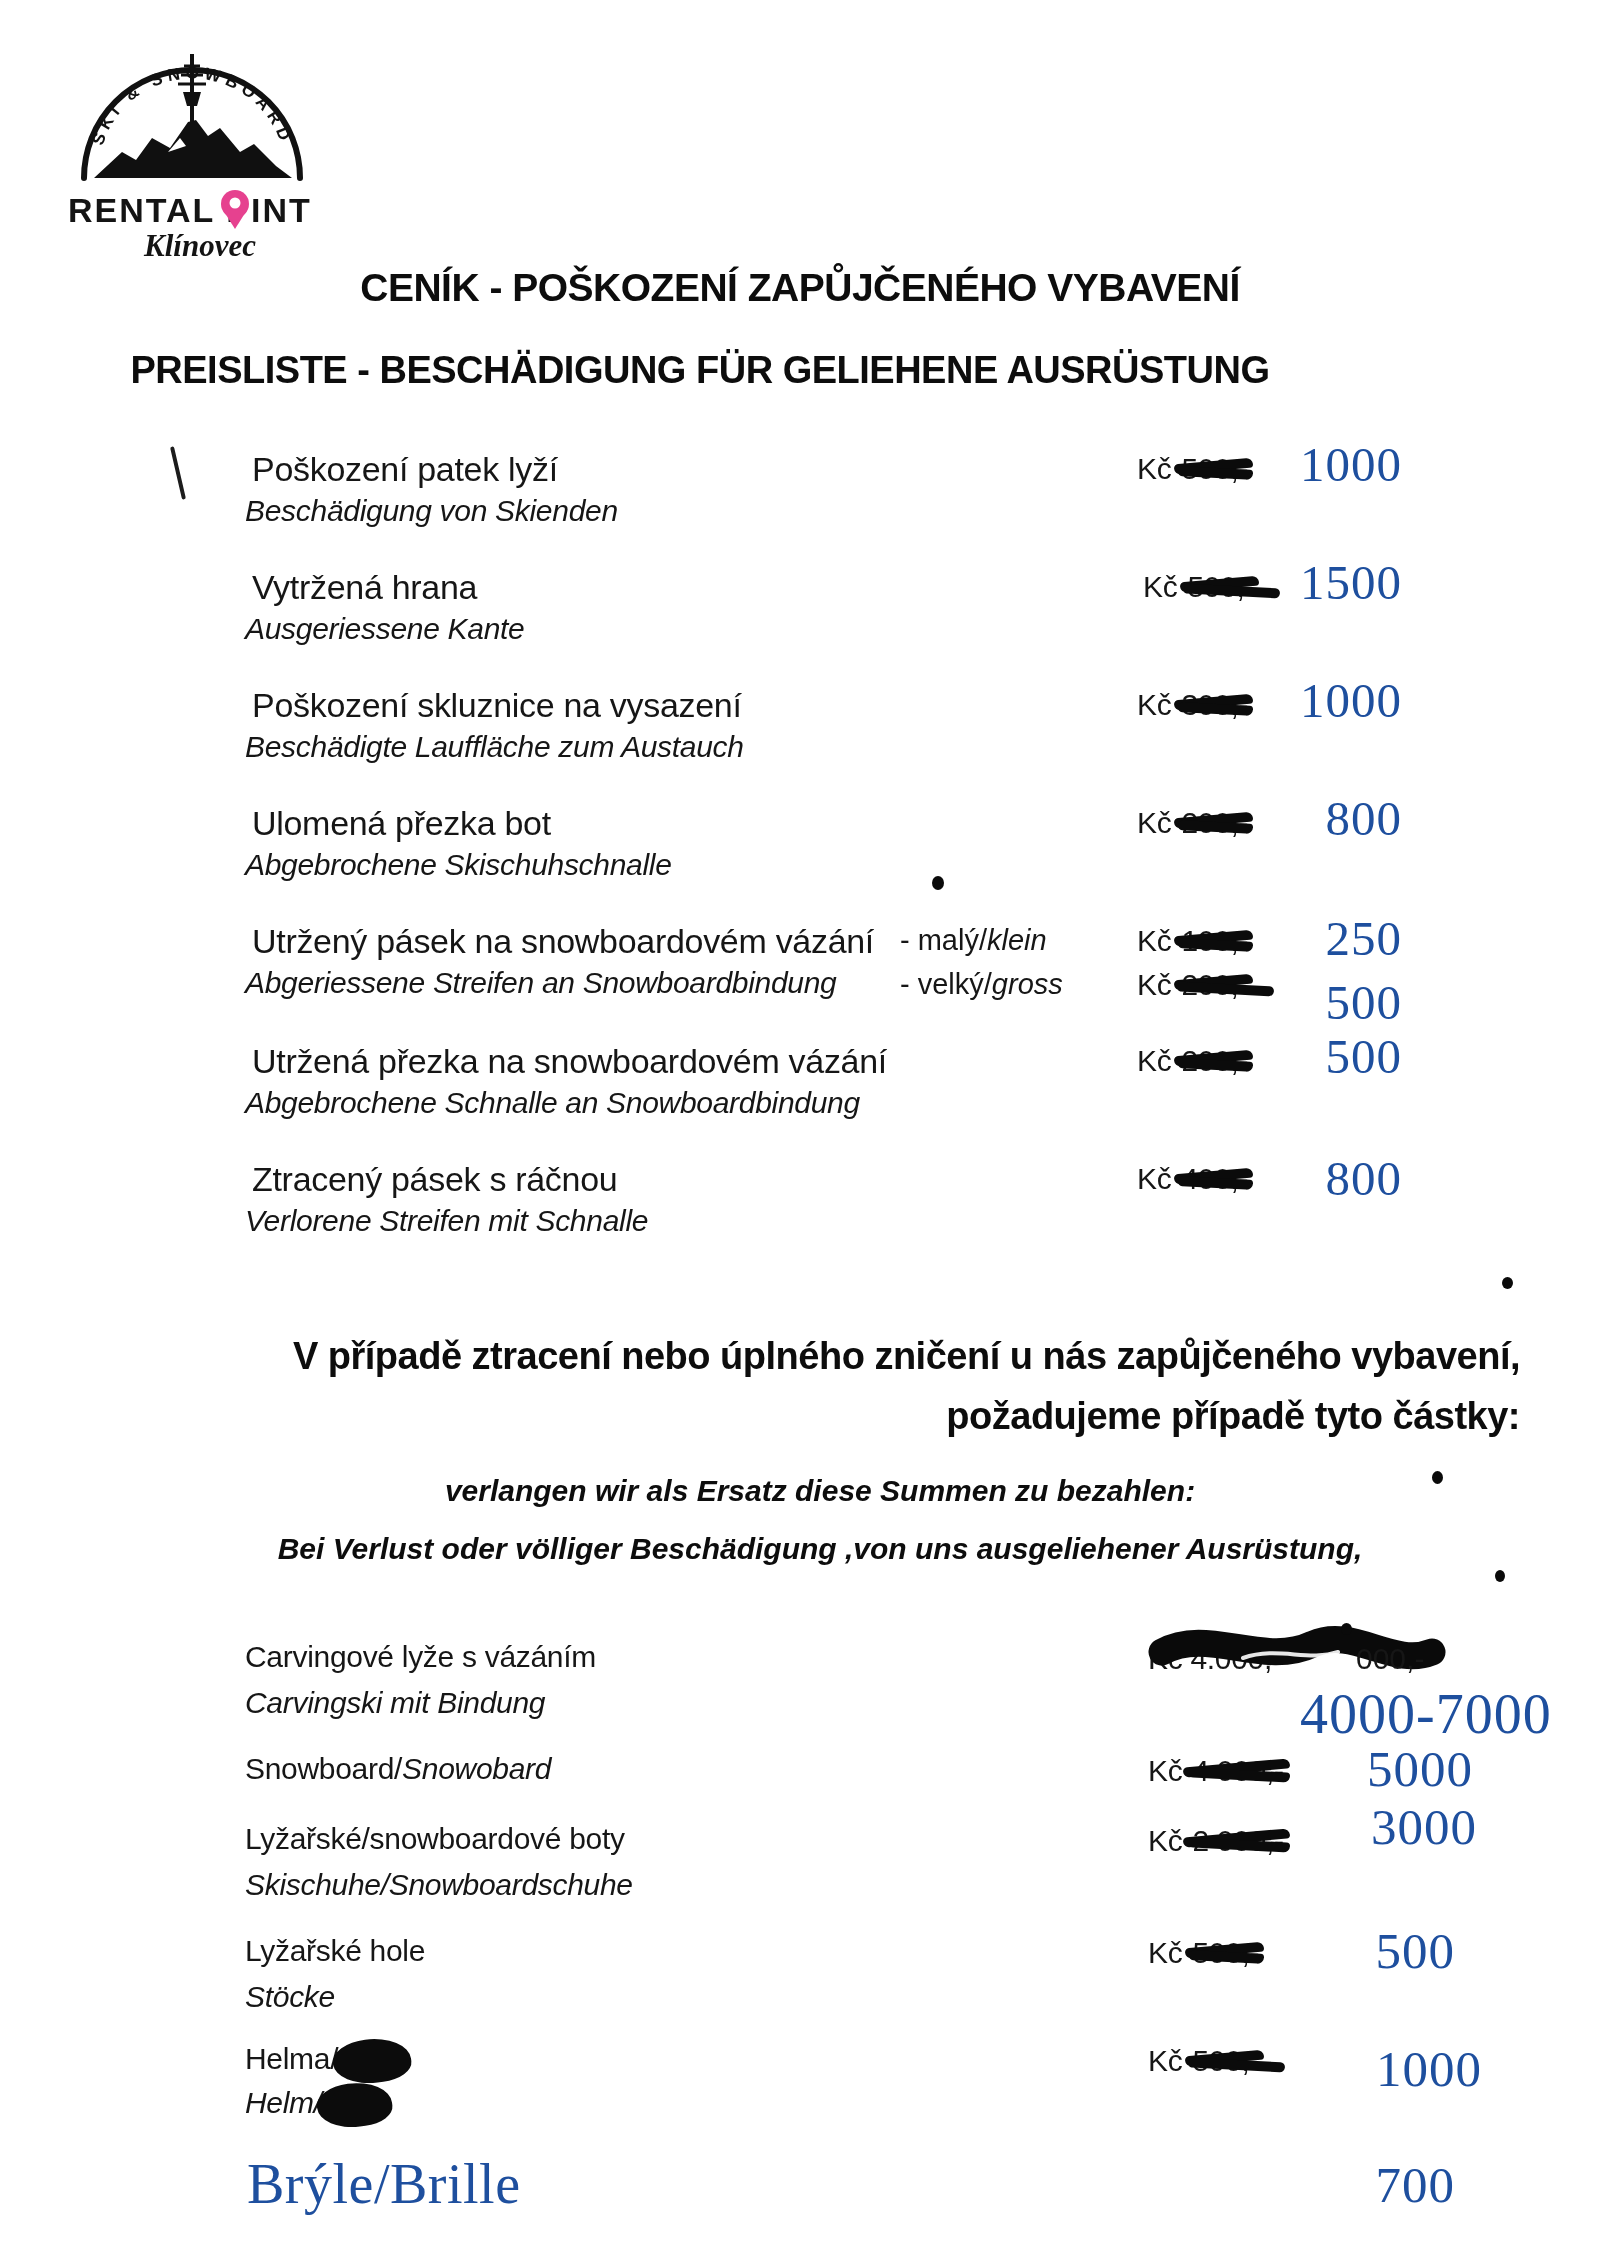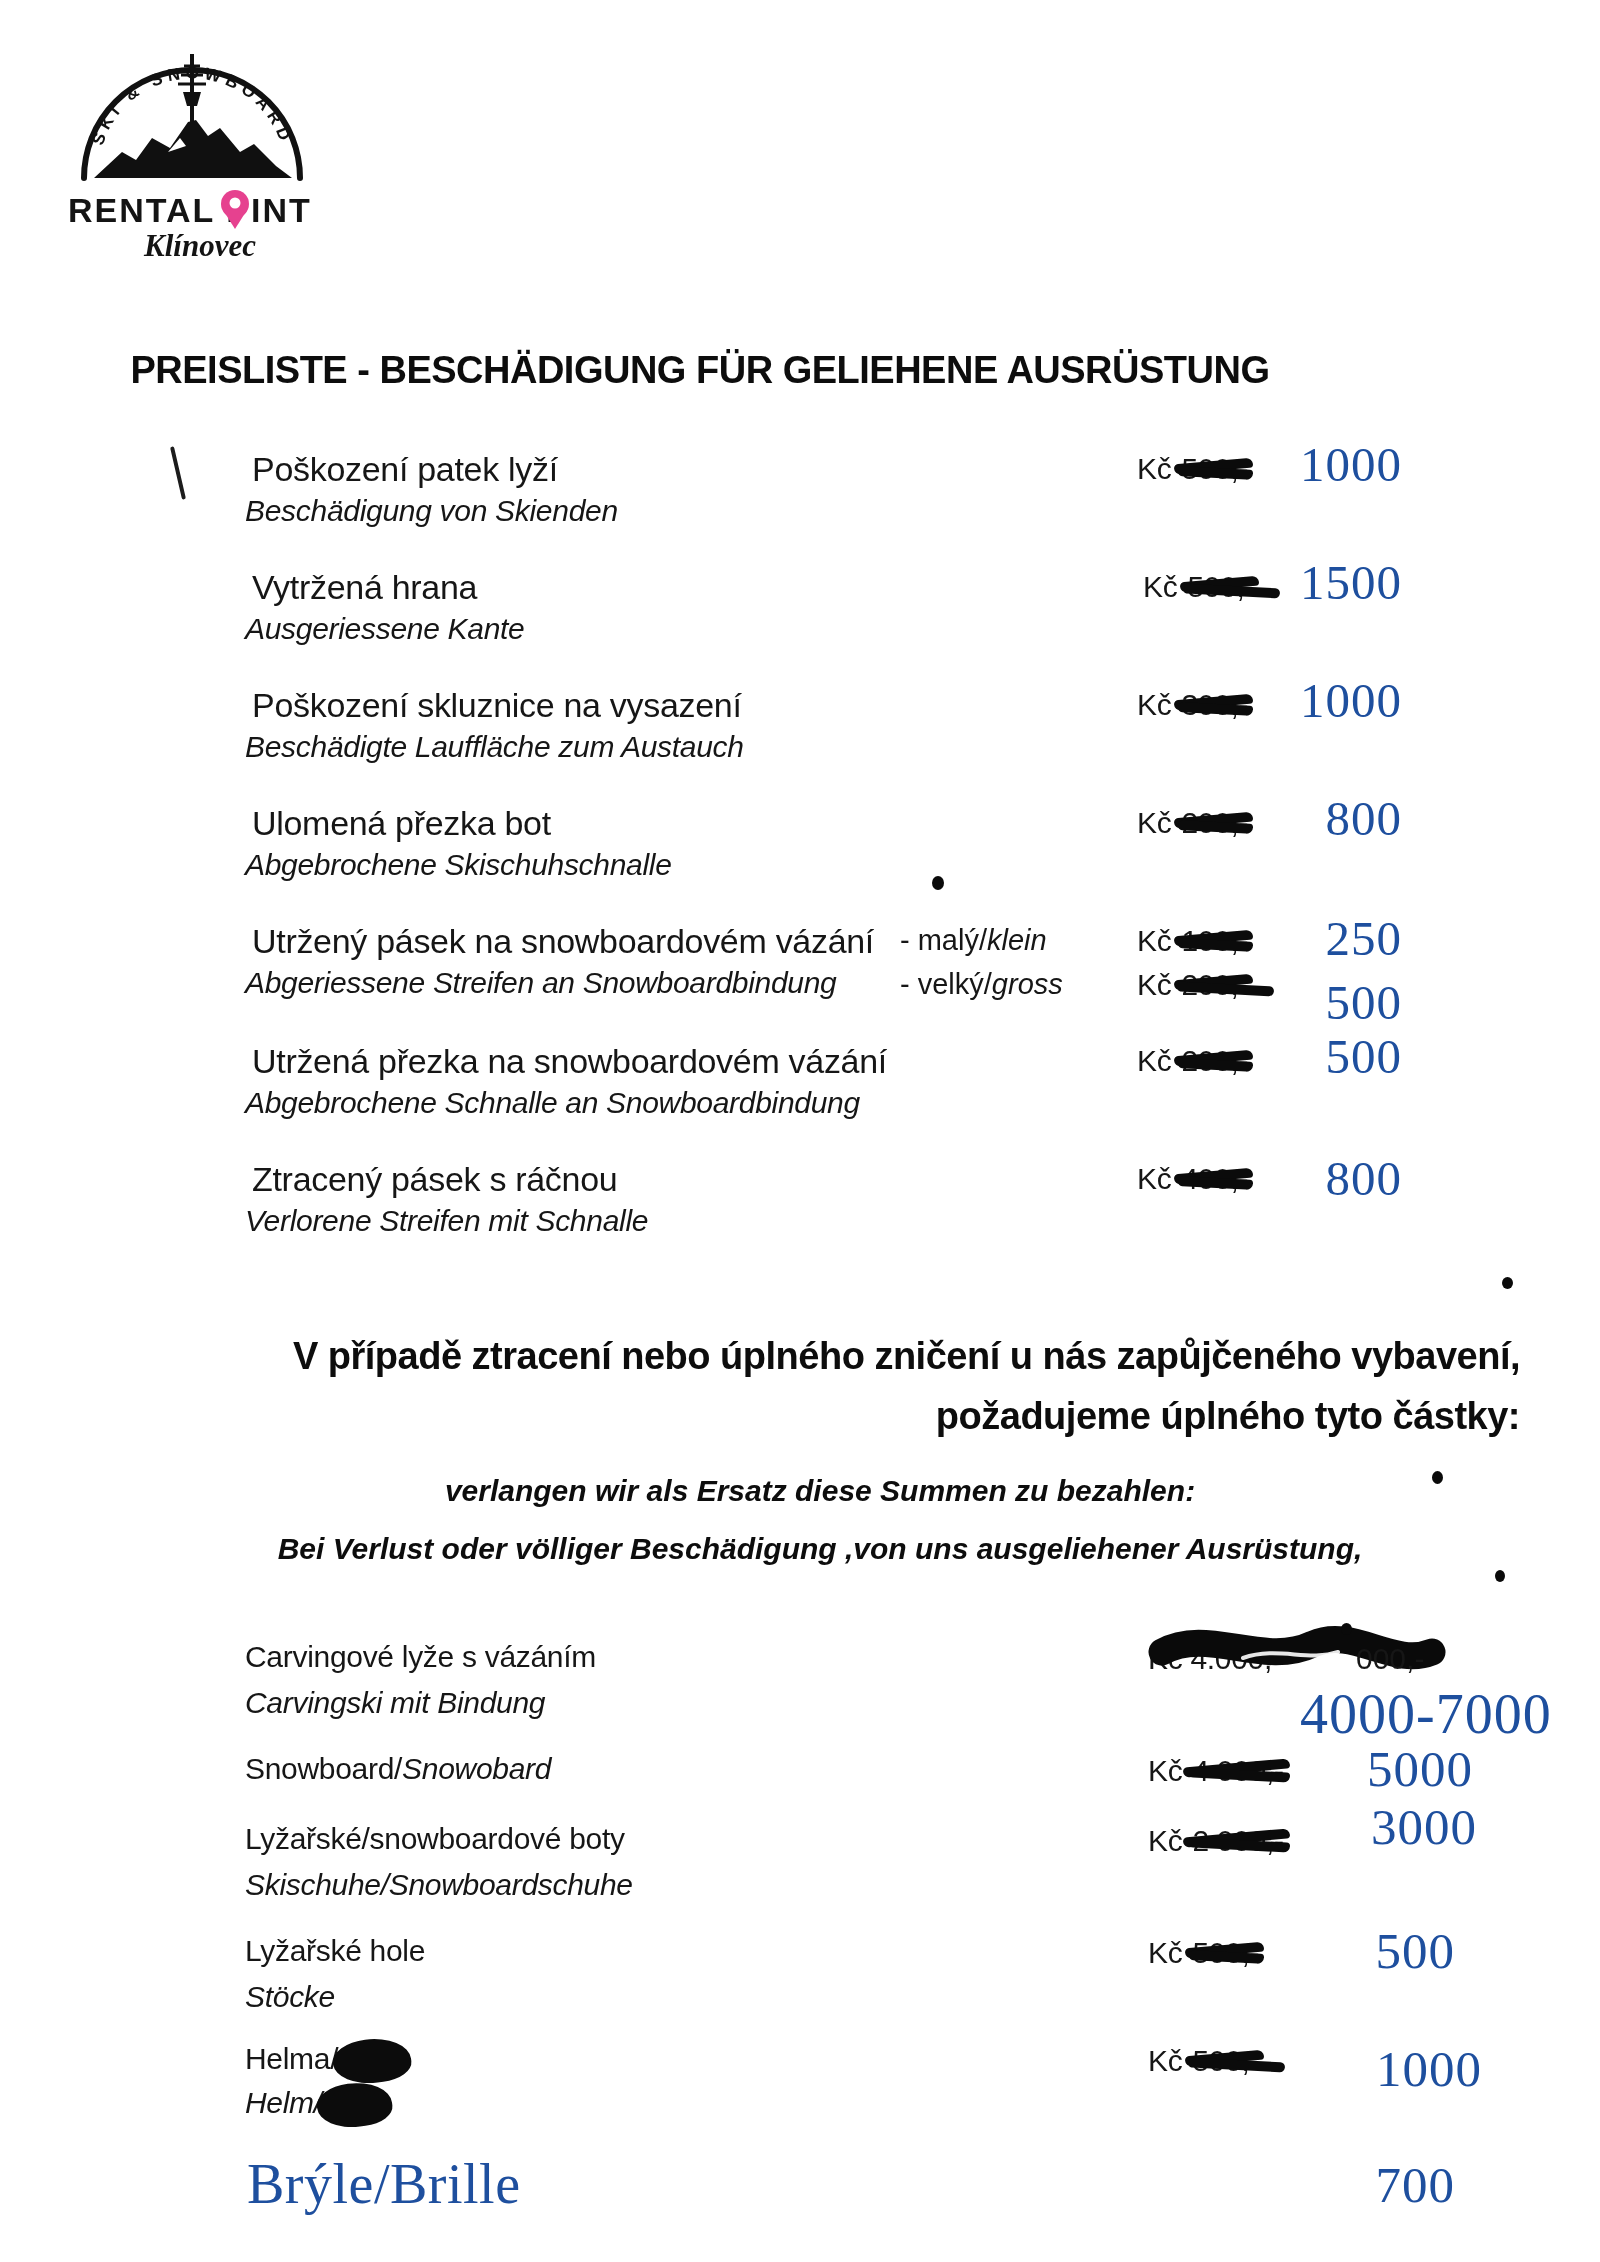"CENÍK - POŠKOZENÍ ZAPŮJČENÉHO VYBAVENÍ" div.abs { html: none -> <div>CENÍK - POŠKOZENÍ ZAPŮJČENÉHO VYBAVENÍ</div> }
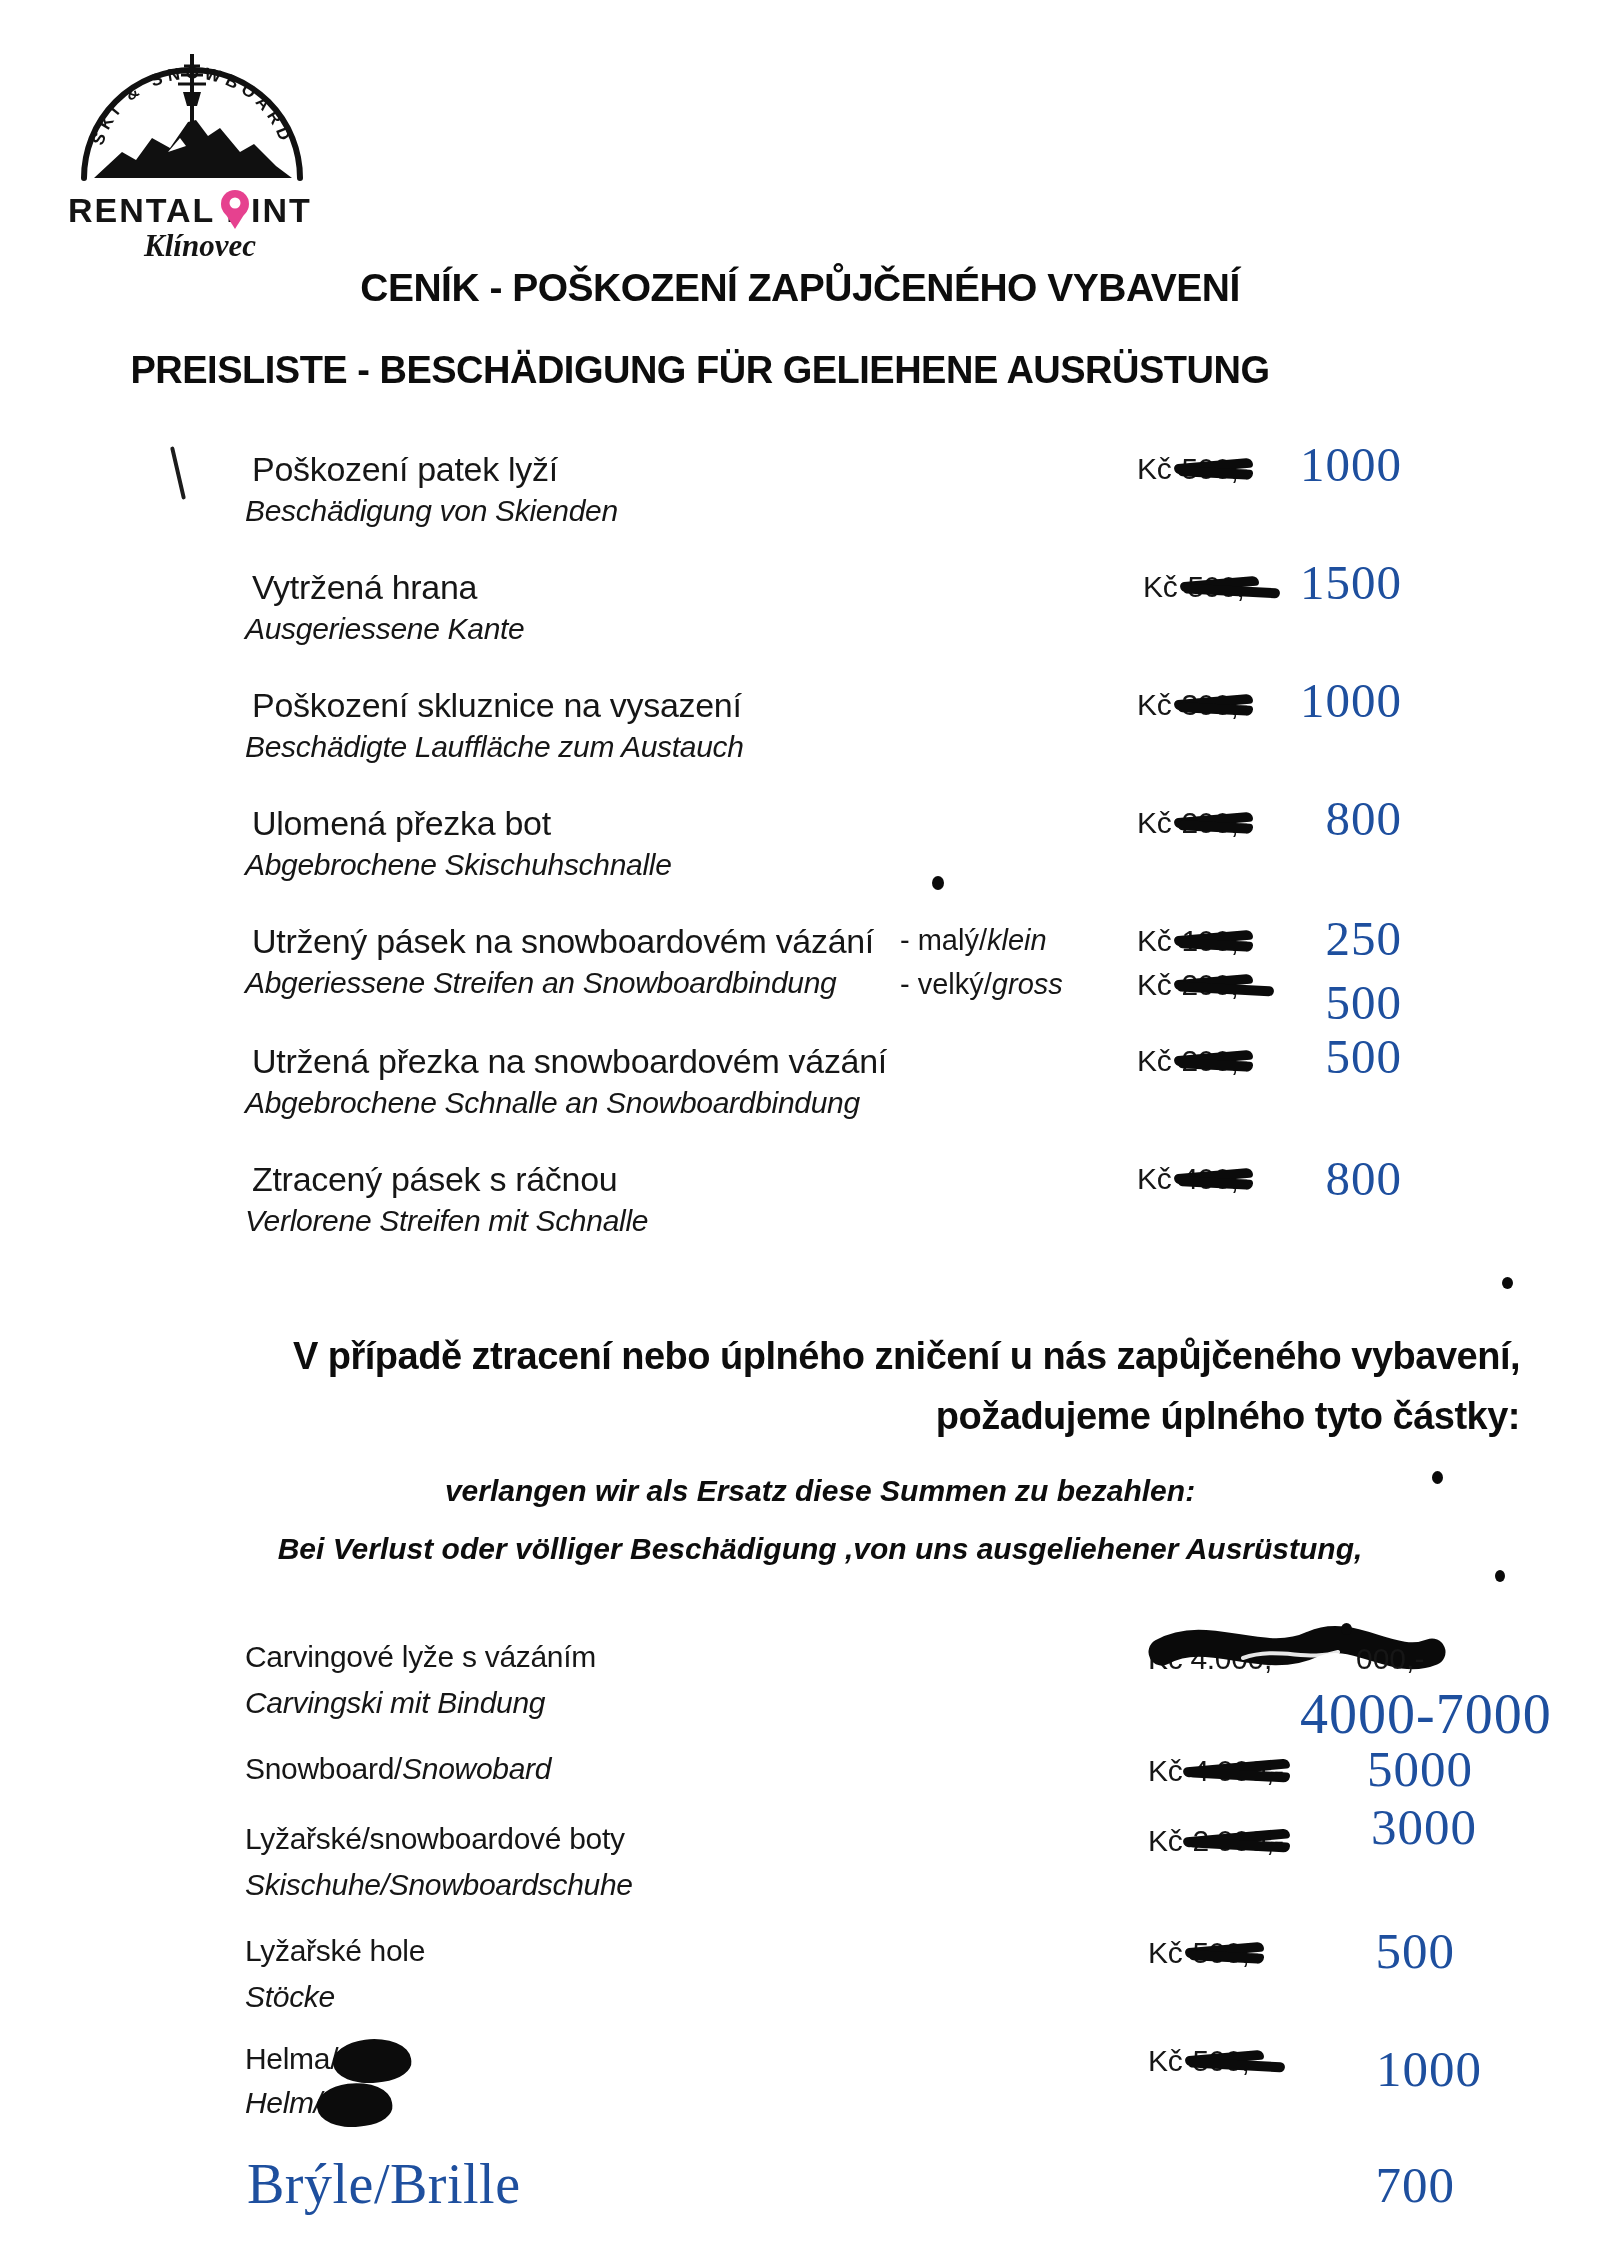"požadujeme úplného tyto částky:" div { text: úplného -> případě }
